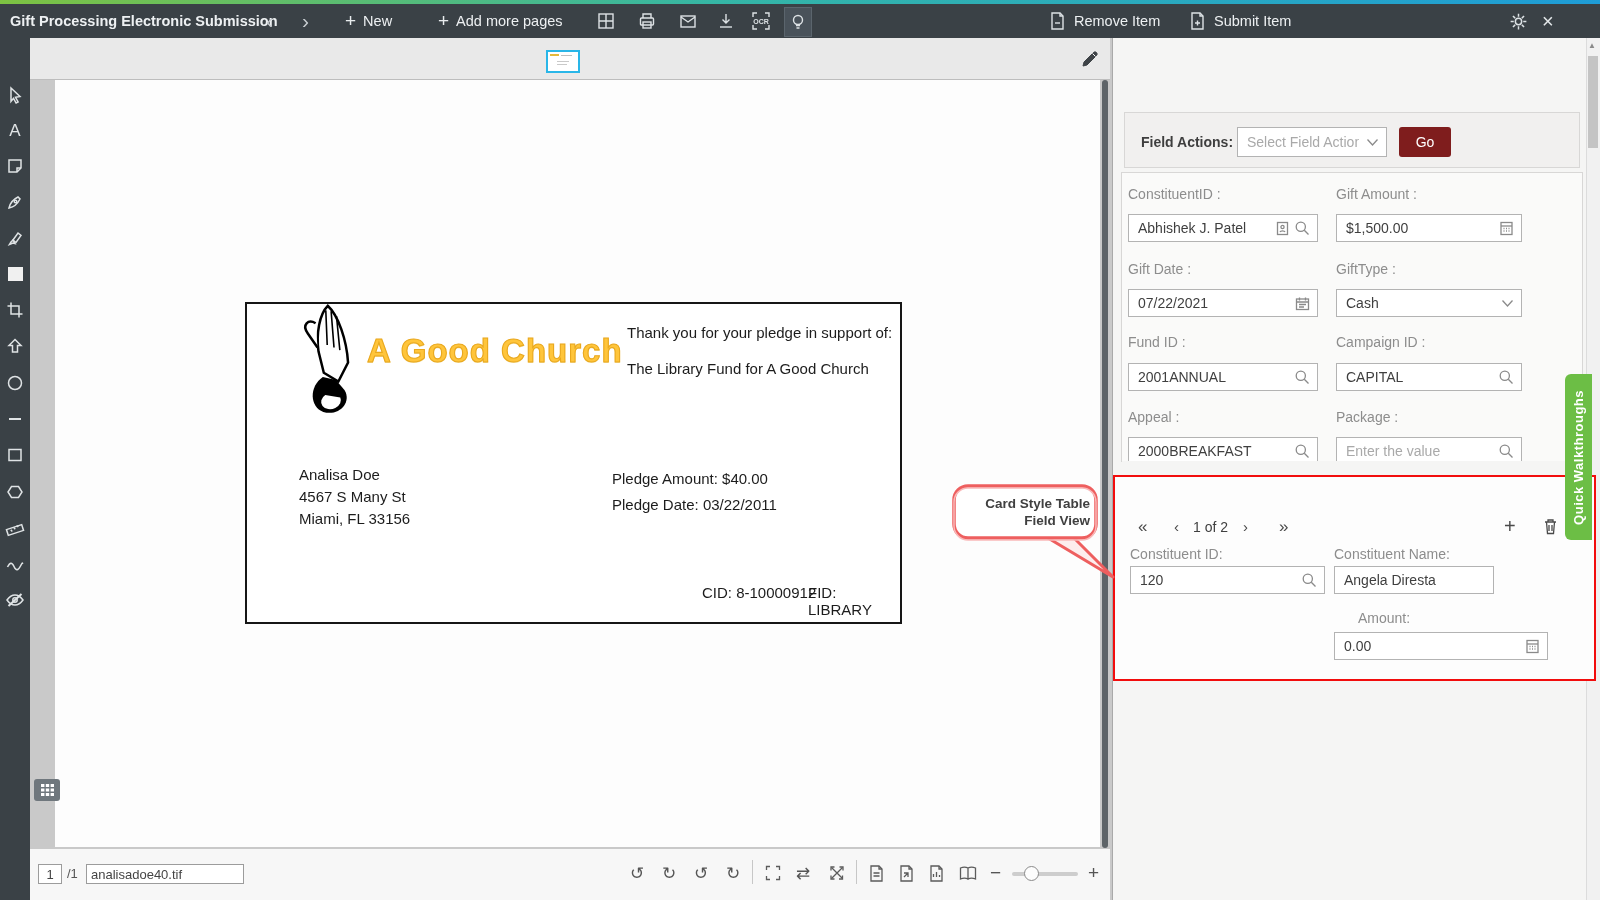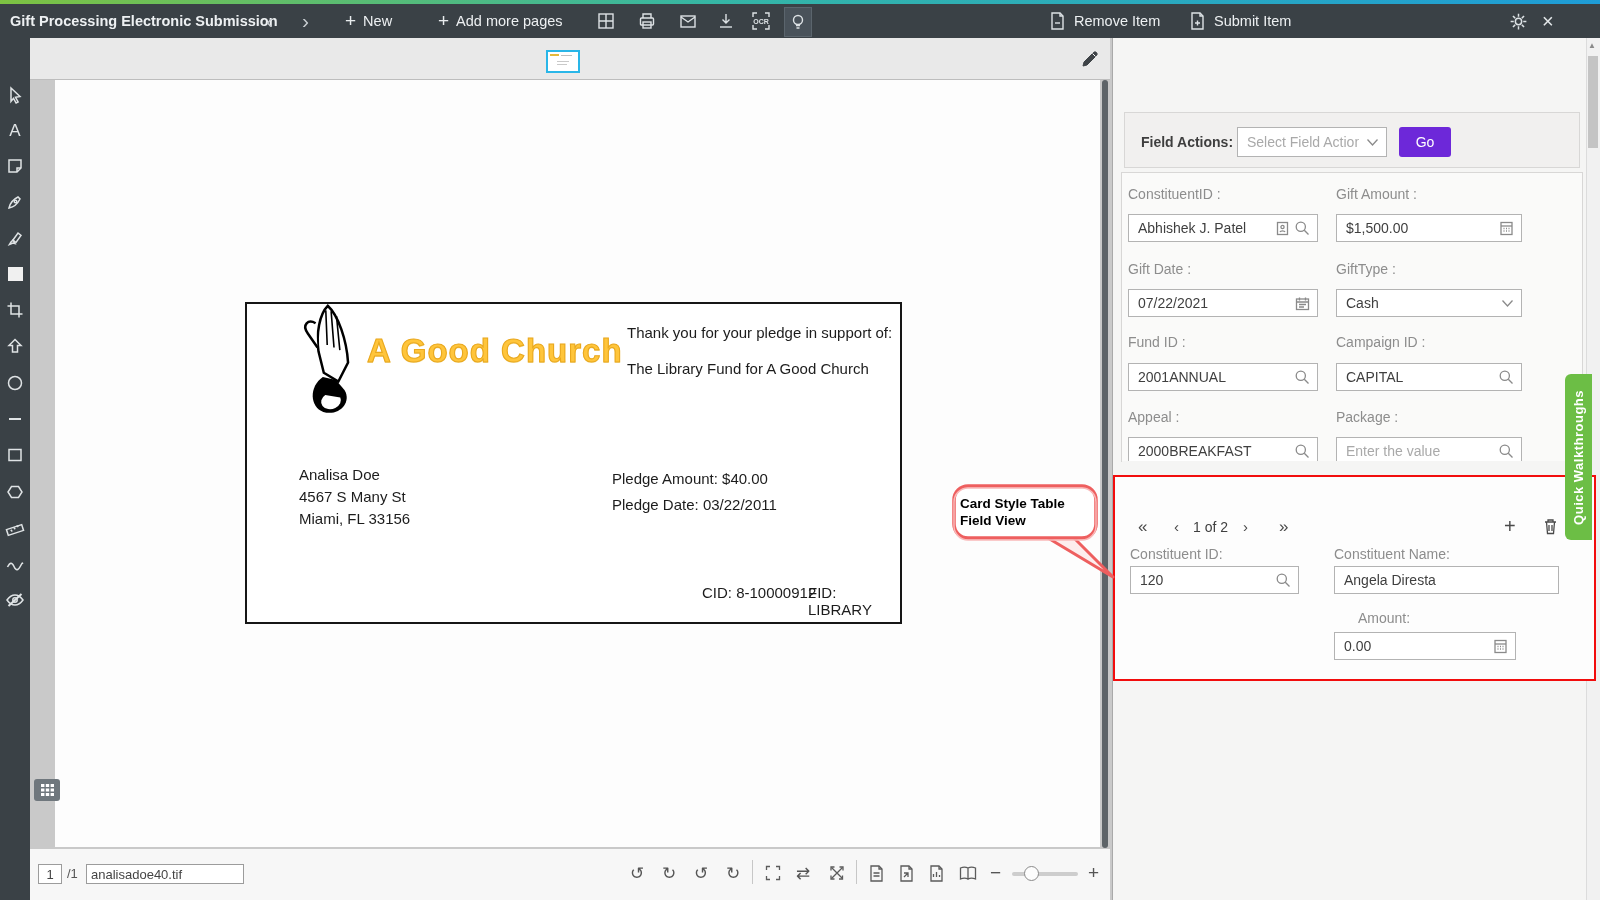"Go" .gobtn { background: #6d28d9 -> #7f1d1d }
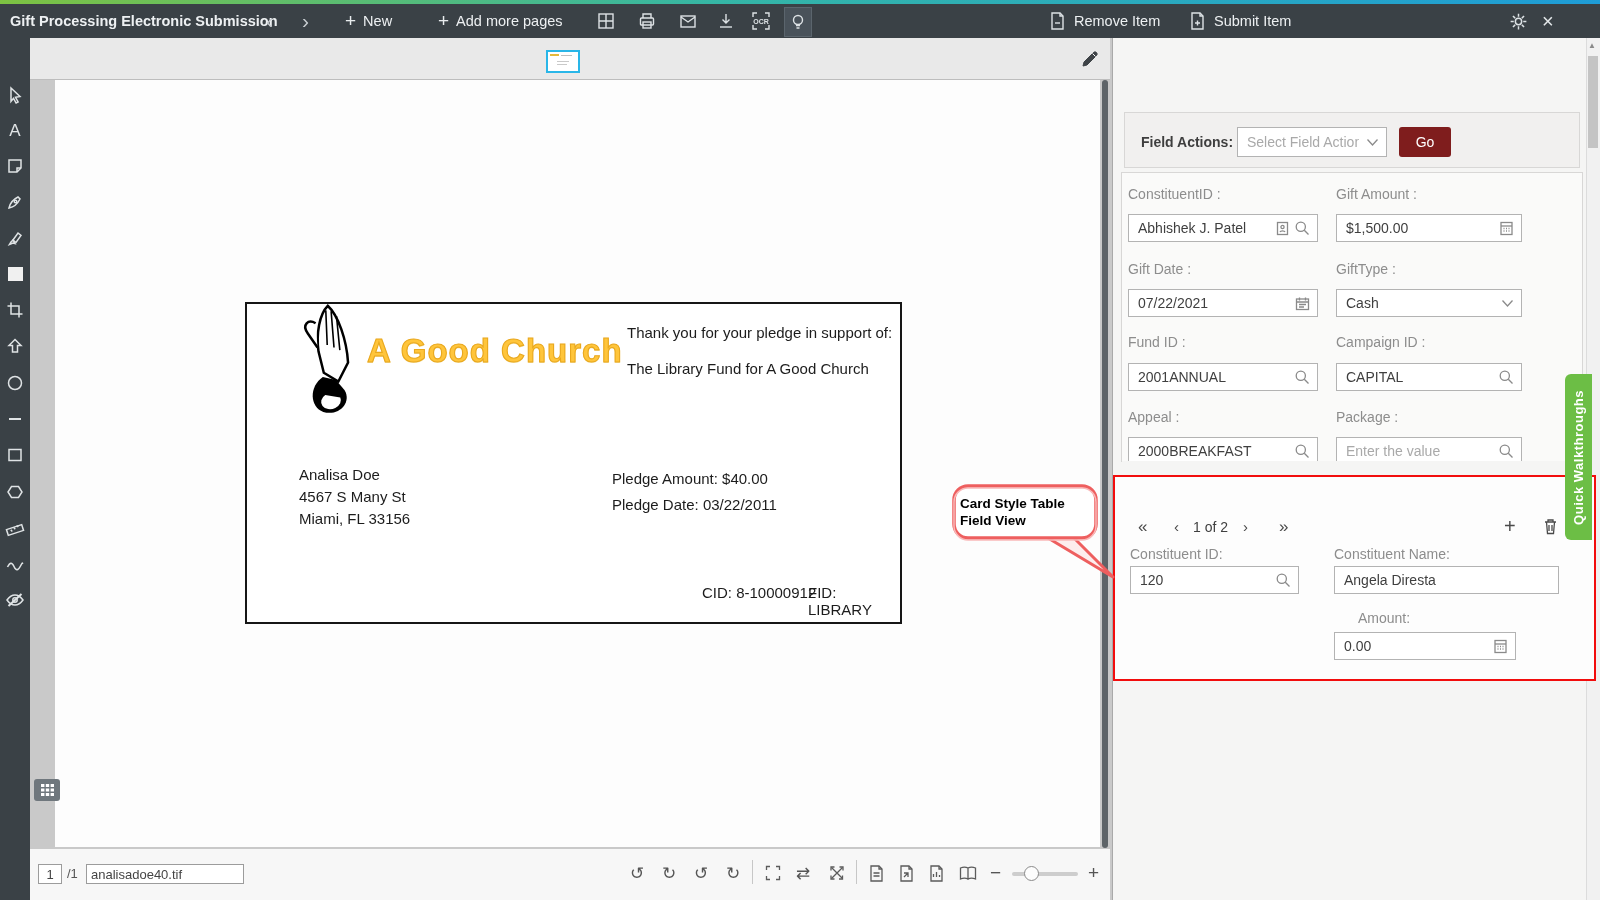"Card Style Table" .callout-txt { color: #000000 -> #404040; text-align: left -> right }
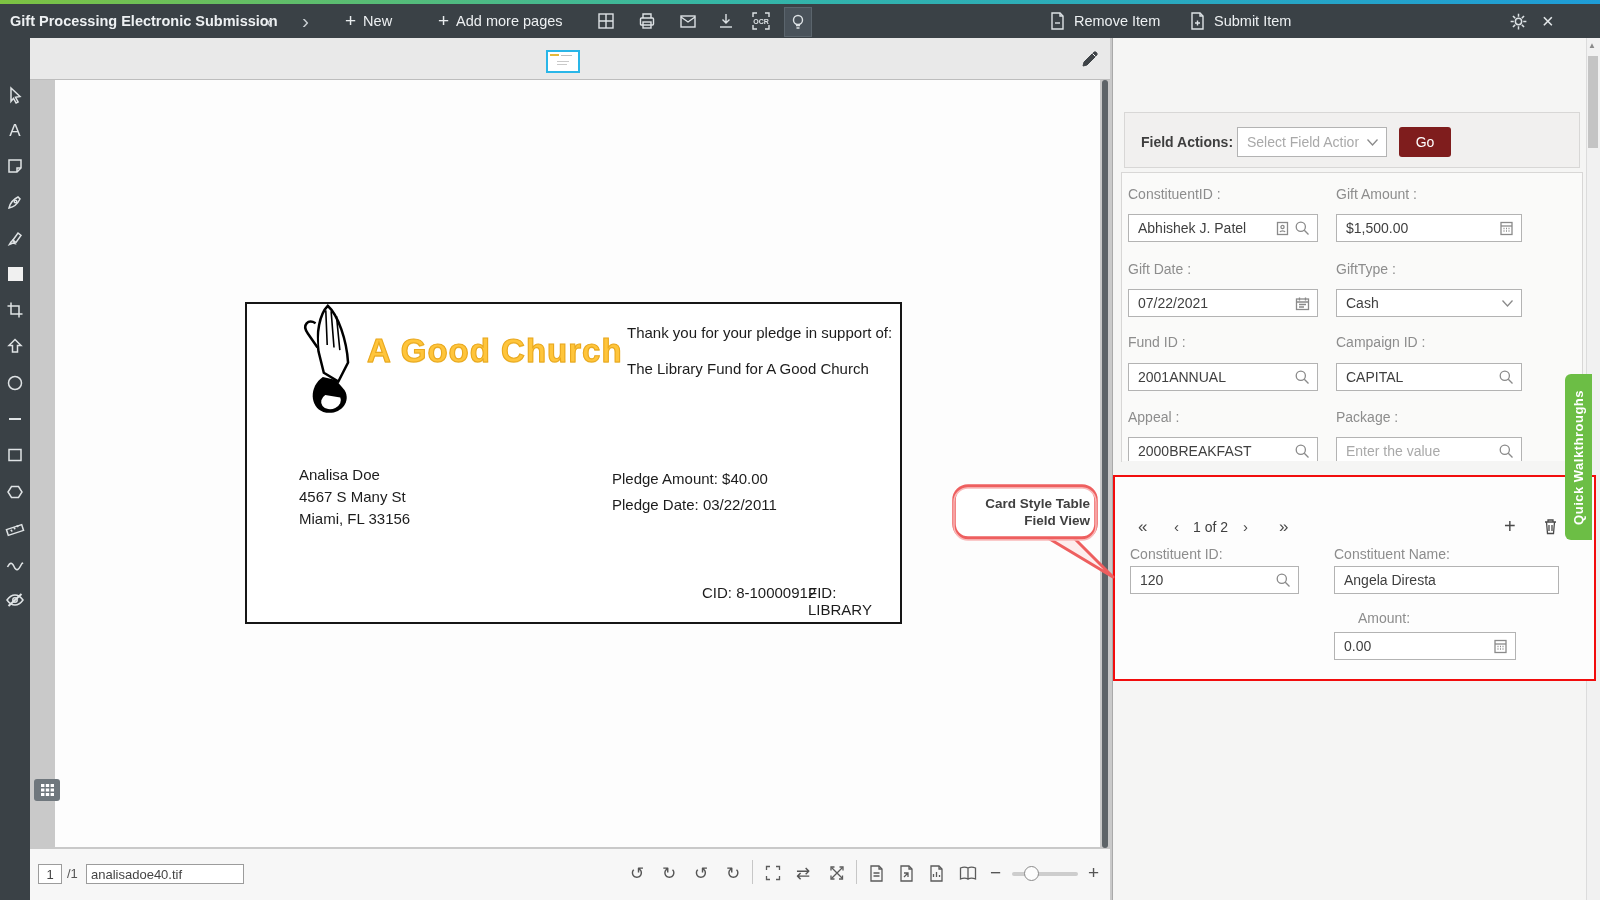"120" div.inp { width: 169px -> 195px }
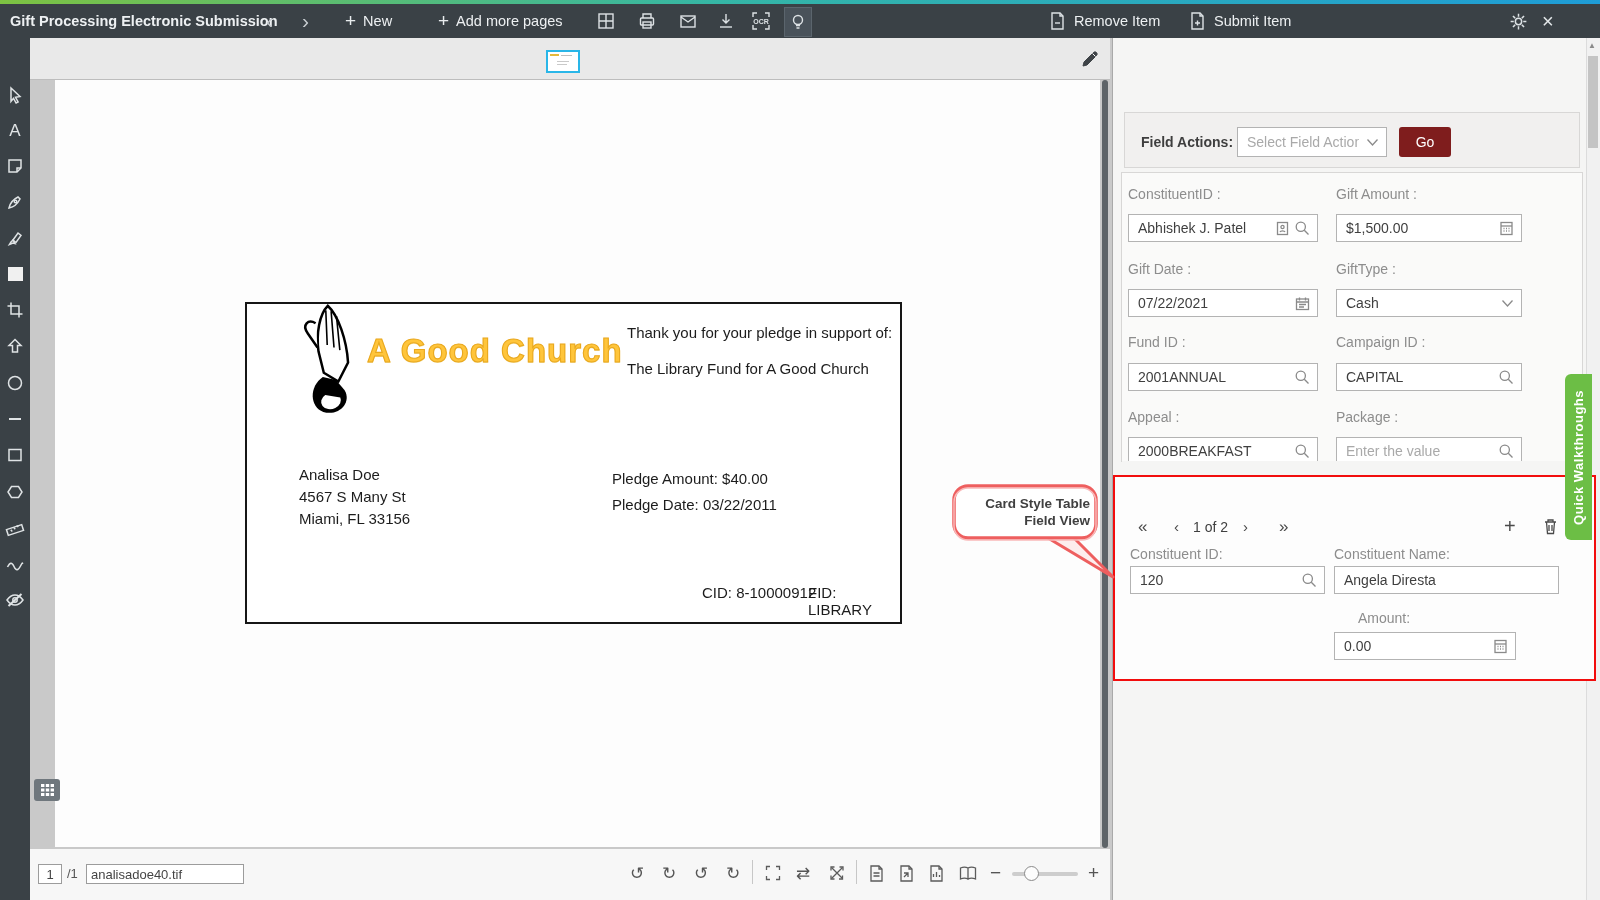"Angela Diresta" div.inp { width: 225px -> 160px }
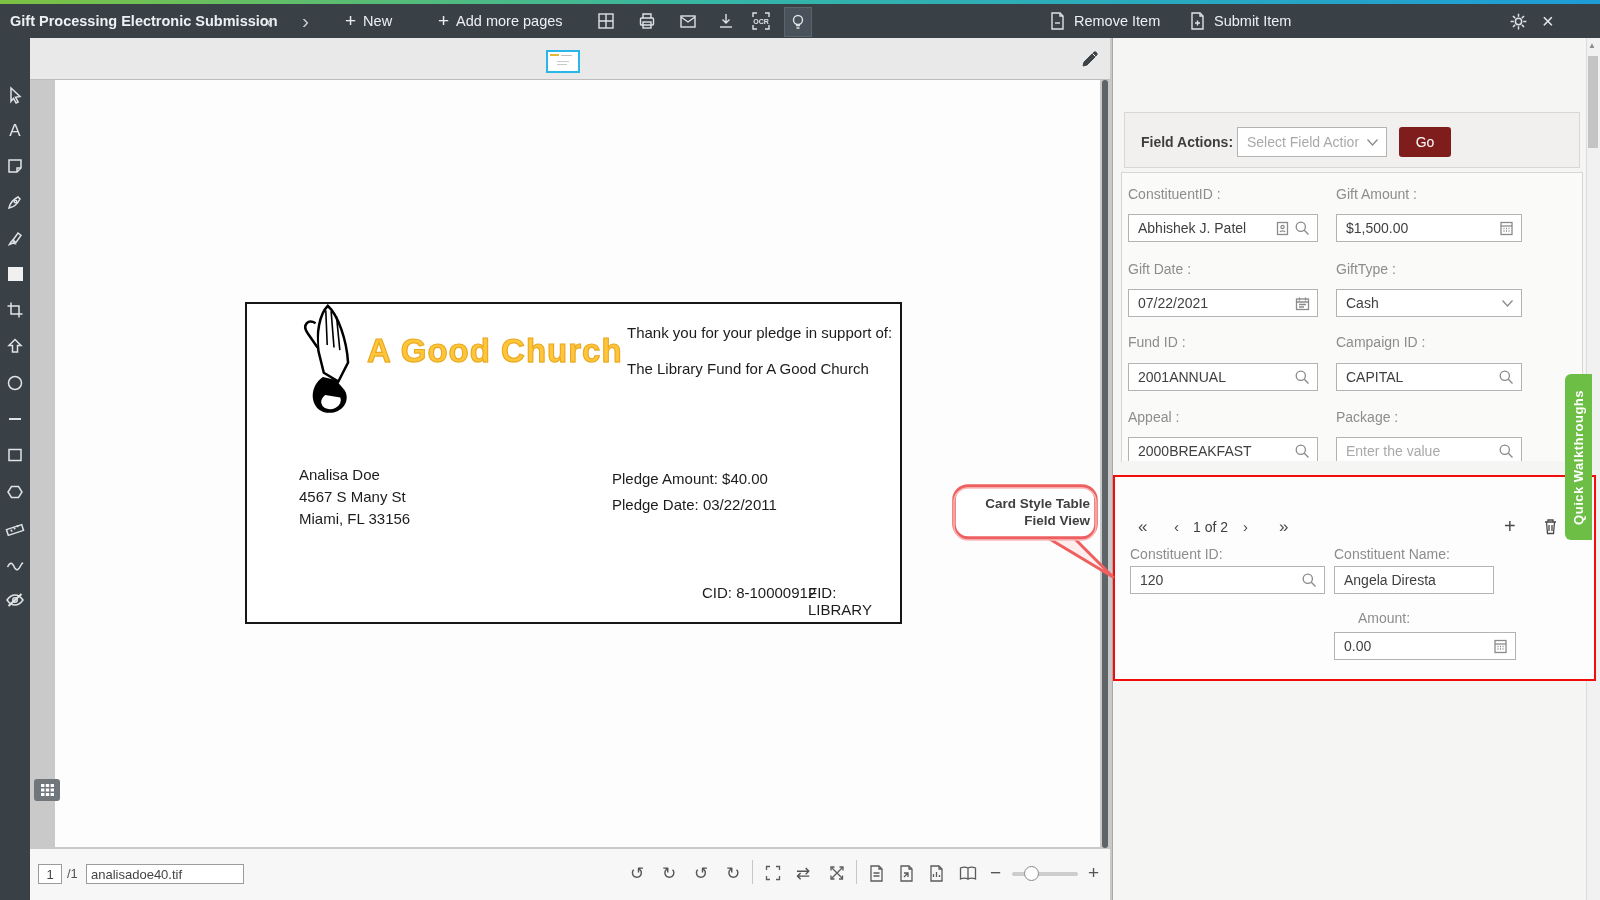"0.00" div.inp { width: 182px -> 214px }
